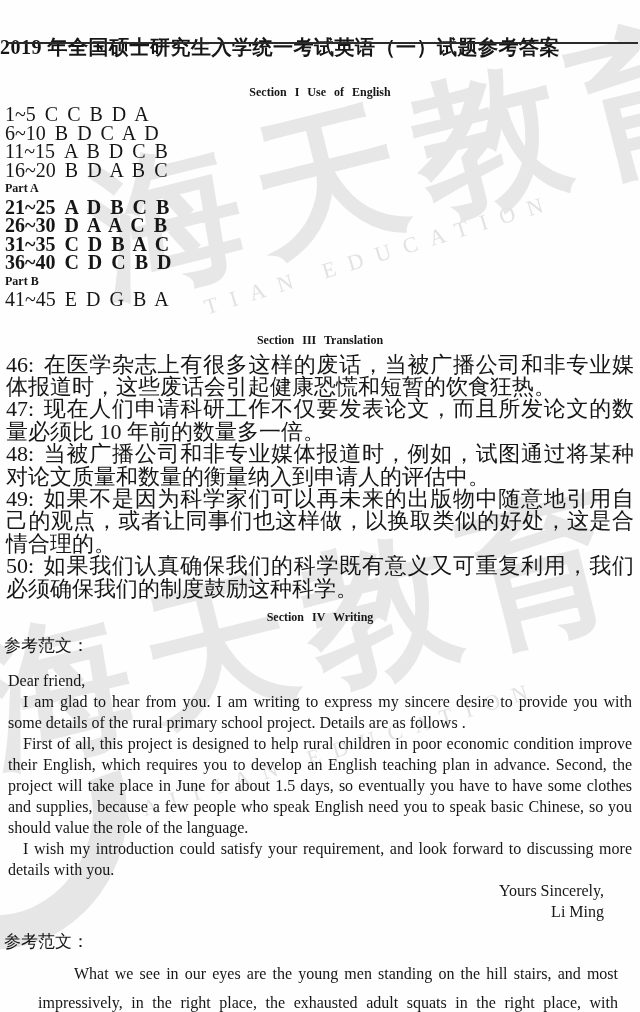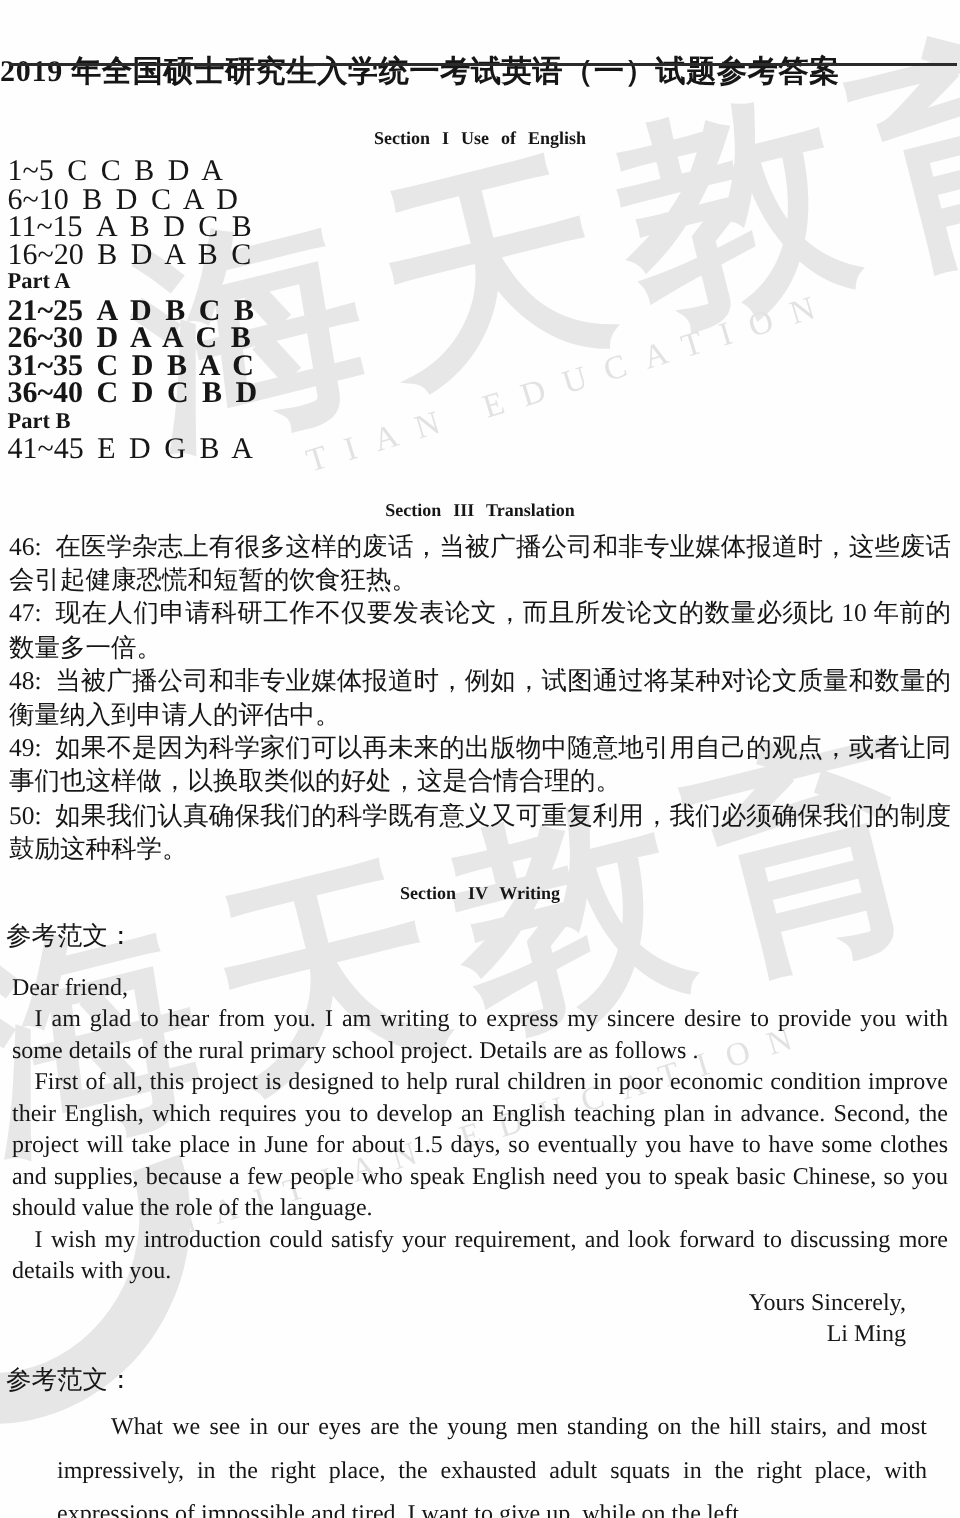"Part A" .part-label { font-size: 15px -> 12px }
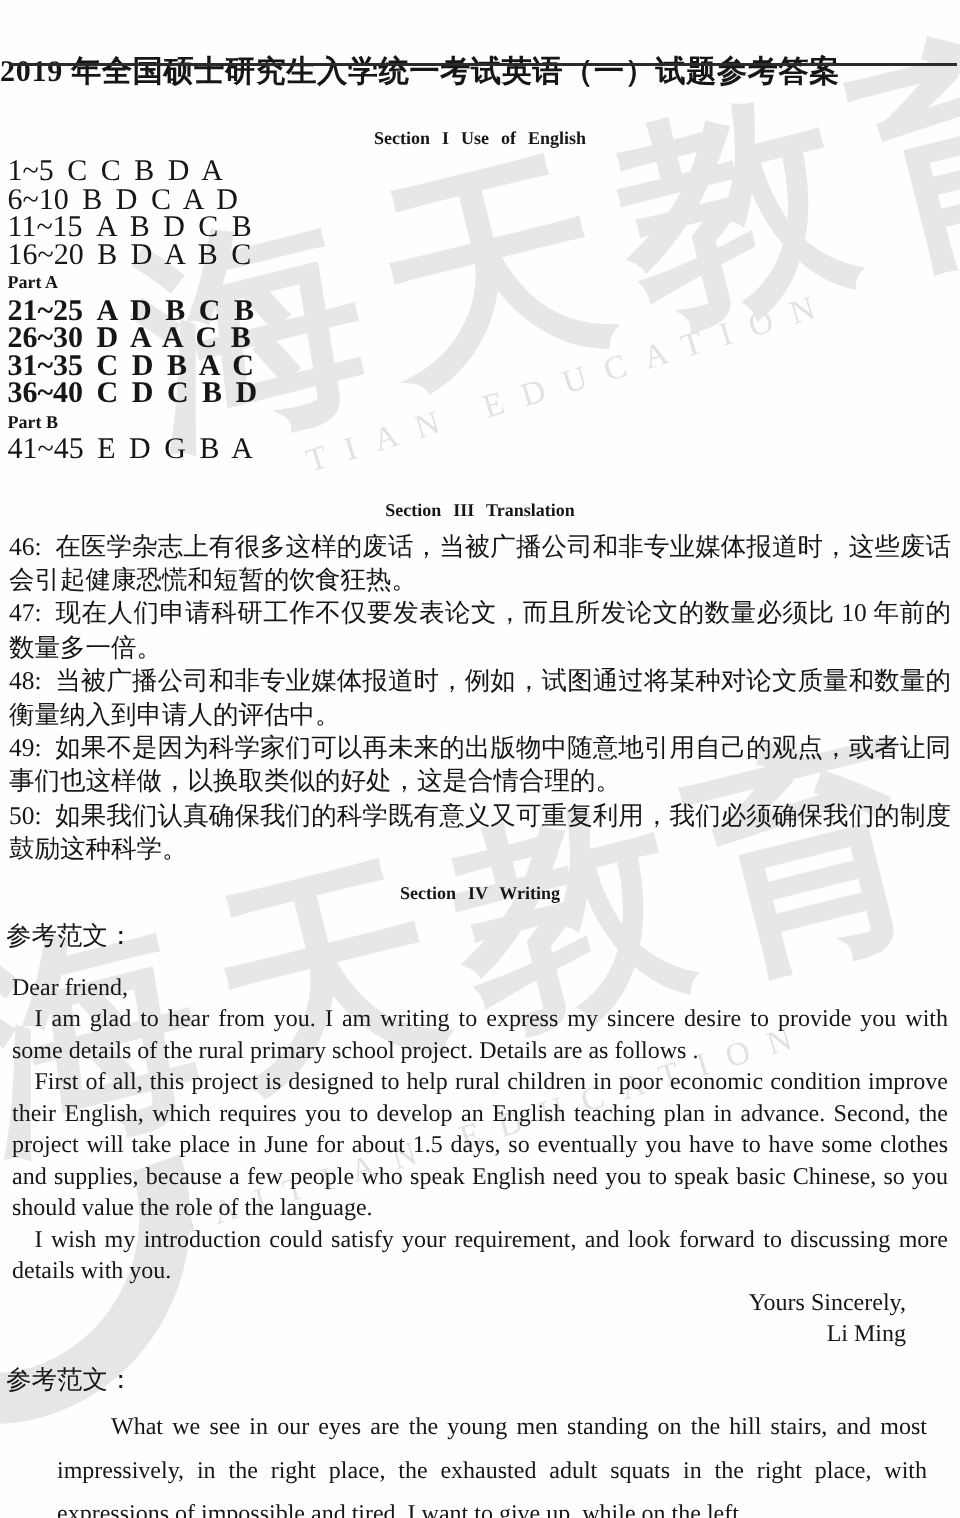"46:" .trans p { font-size: 17px -> 22px }
